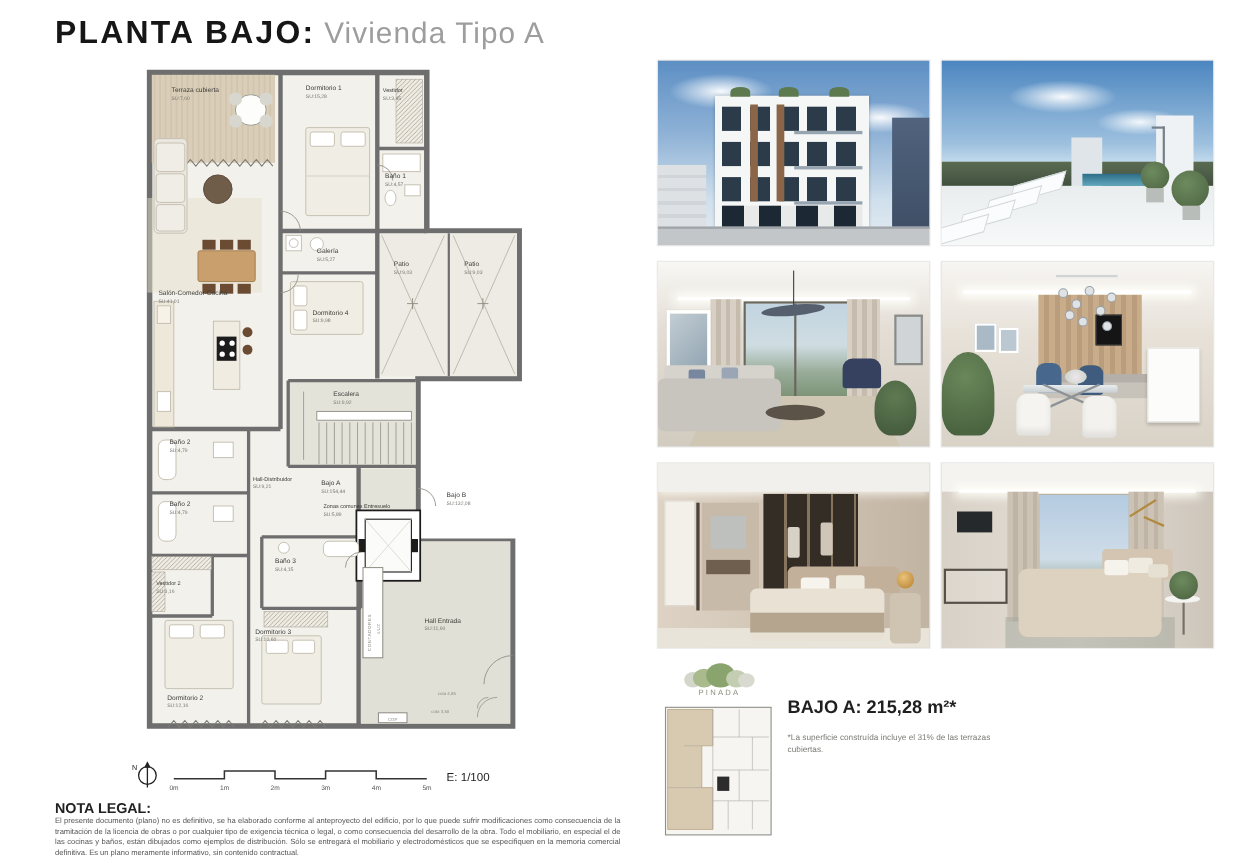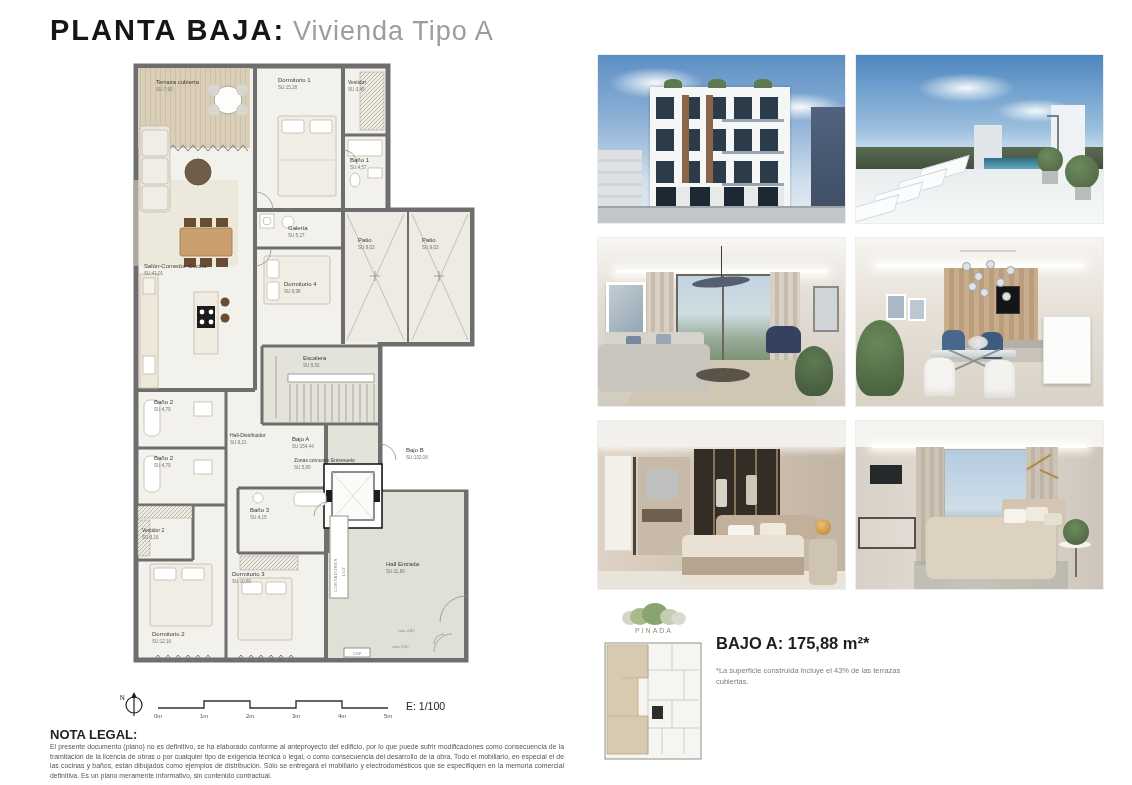"PLANTA BAJA:" span.t-main { text: BAJA -> BAJO }
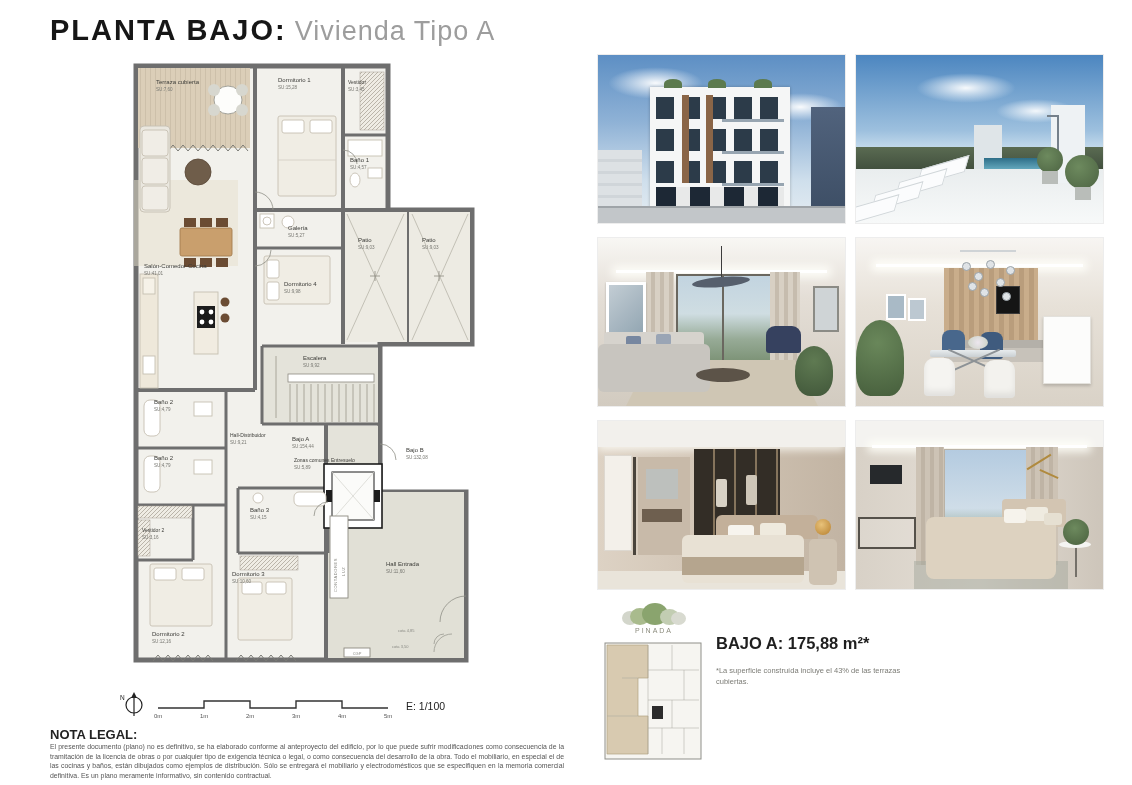"BAJO A: 175,88 m²*" div.s2 { text: 175,88 -> 215,28 }
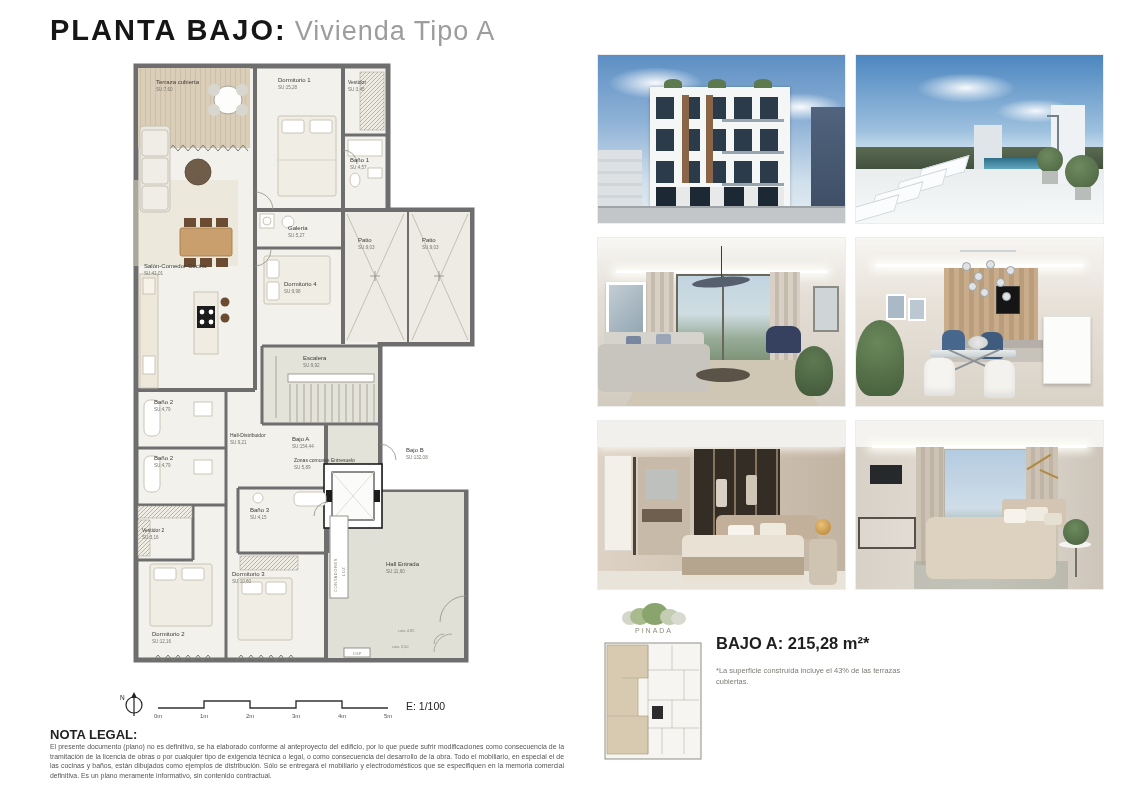"*La superficie construída incluye el" div.foot { text: 43% -> 31% }
